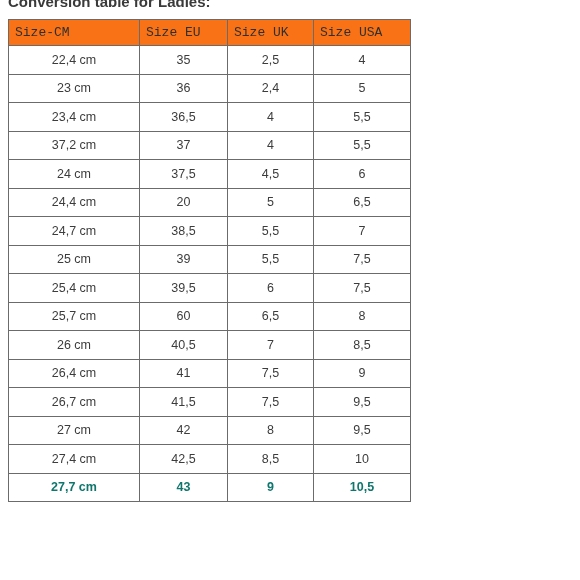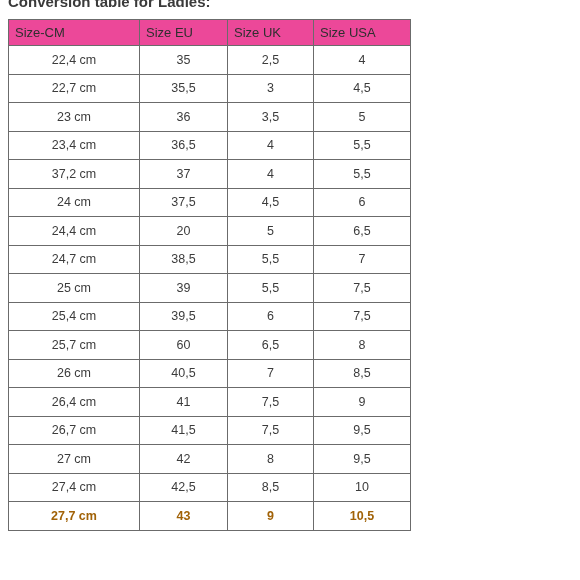"Size-CM" #size-table thead th { background: #ec4899 -> #f97316; font-family: none -> Liberation Mono, monospace }
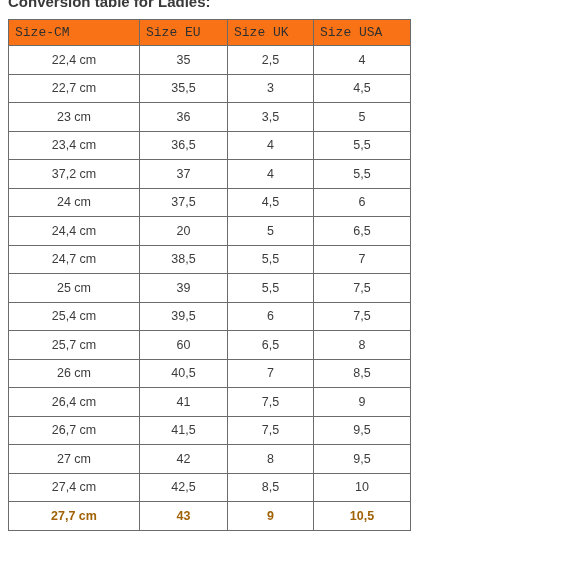"22,7 cm" tr { html: <tr> <td>22,7 cm</td> <td>35,5</td> <td>3</td> <td>4,5</td> </tr> -> none }
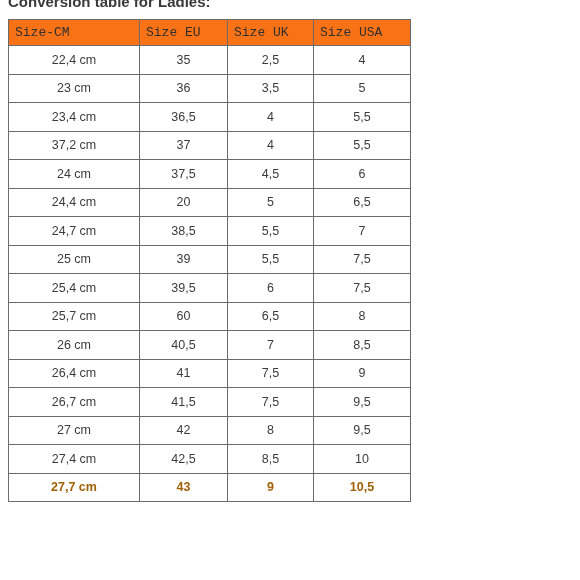"3,5" td { text: 3,5 -> 2,4 }
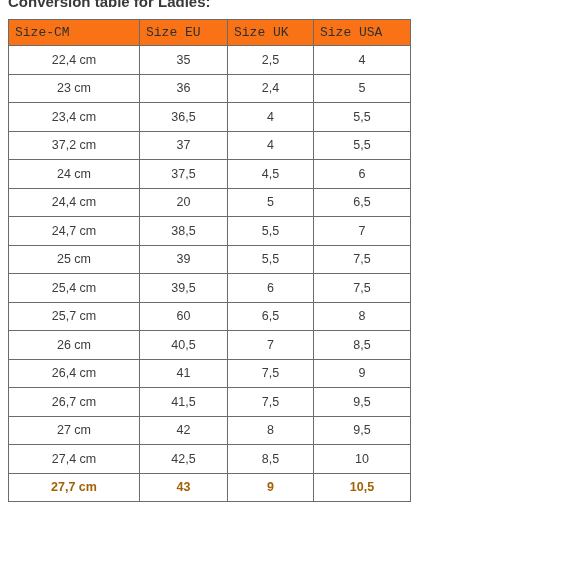"27,7 cm" #size-table tbody tr.is-emphasized td { color: #a16207 -> #0f766e }
